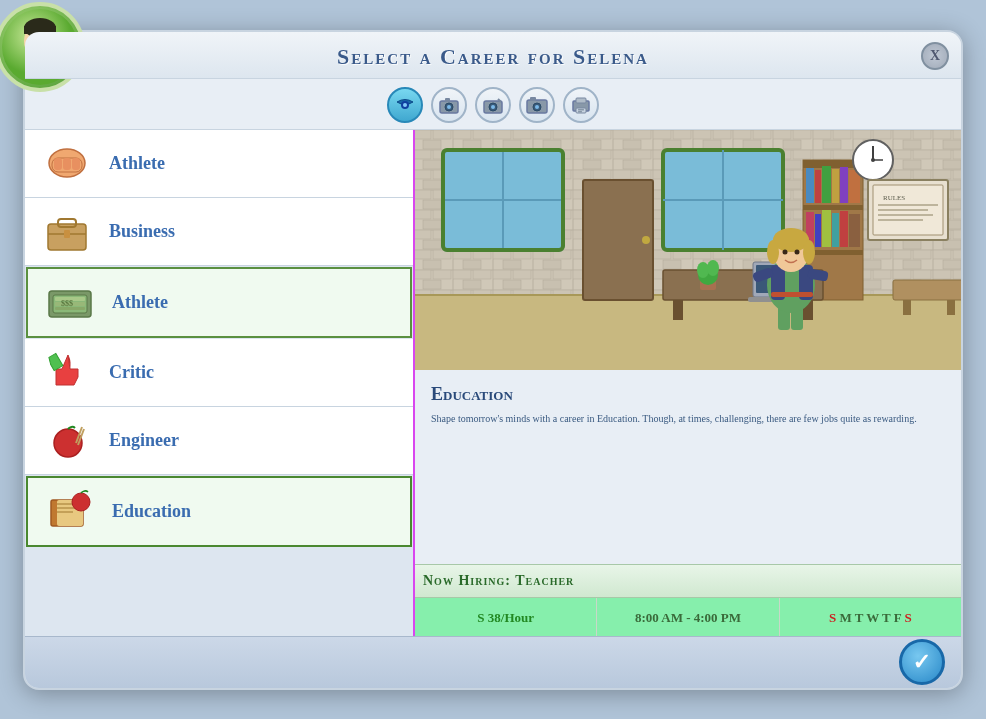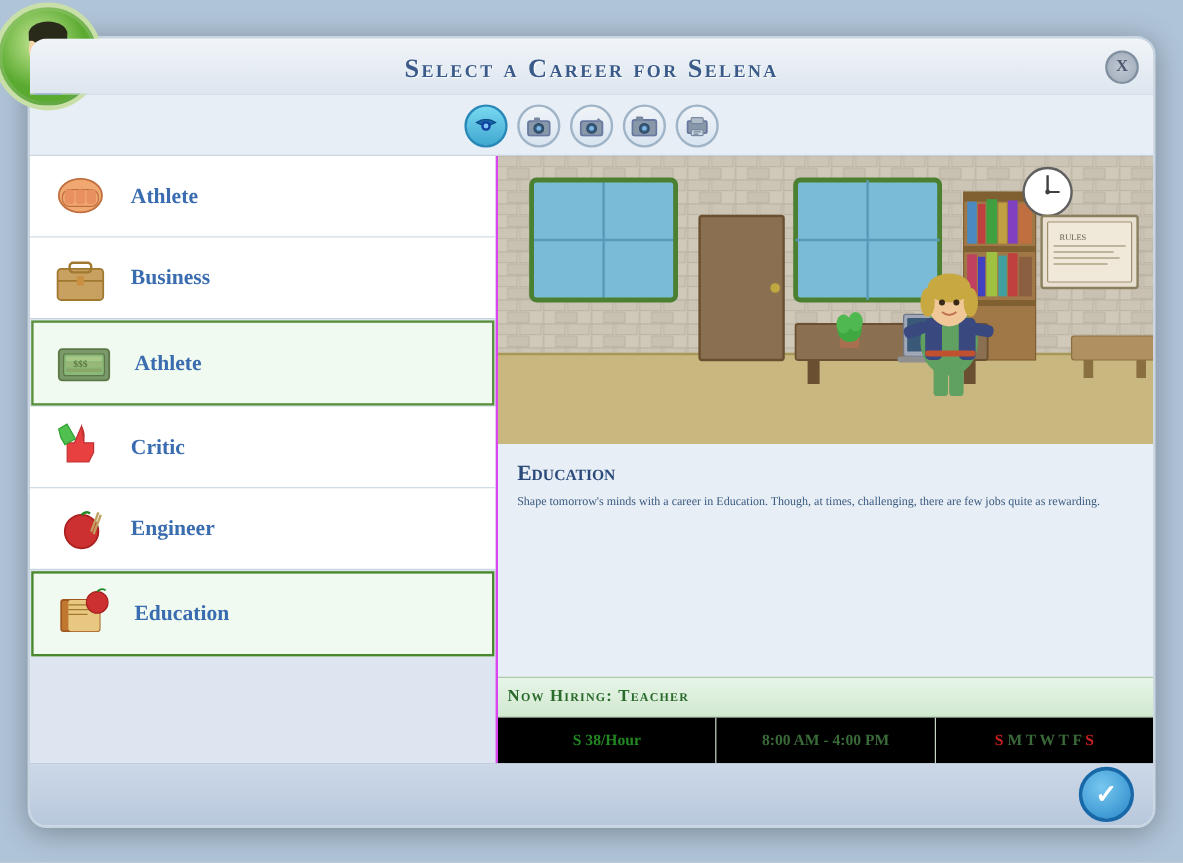"S 38/Hour" .career-stats { background: #000000 -> #86efac }
